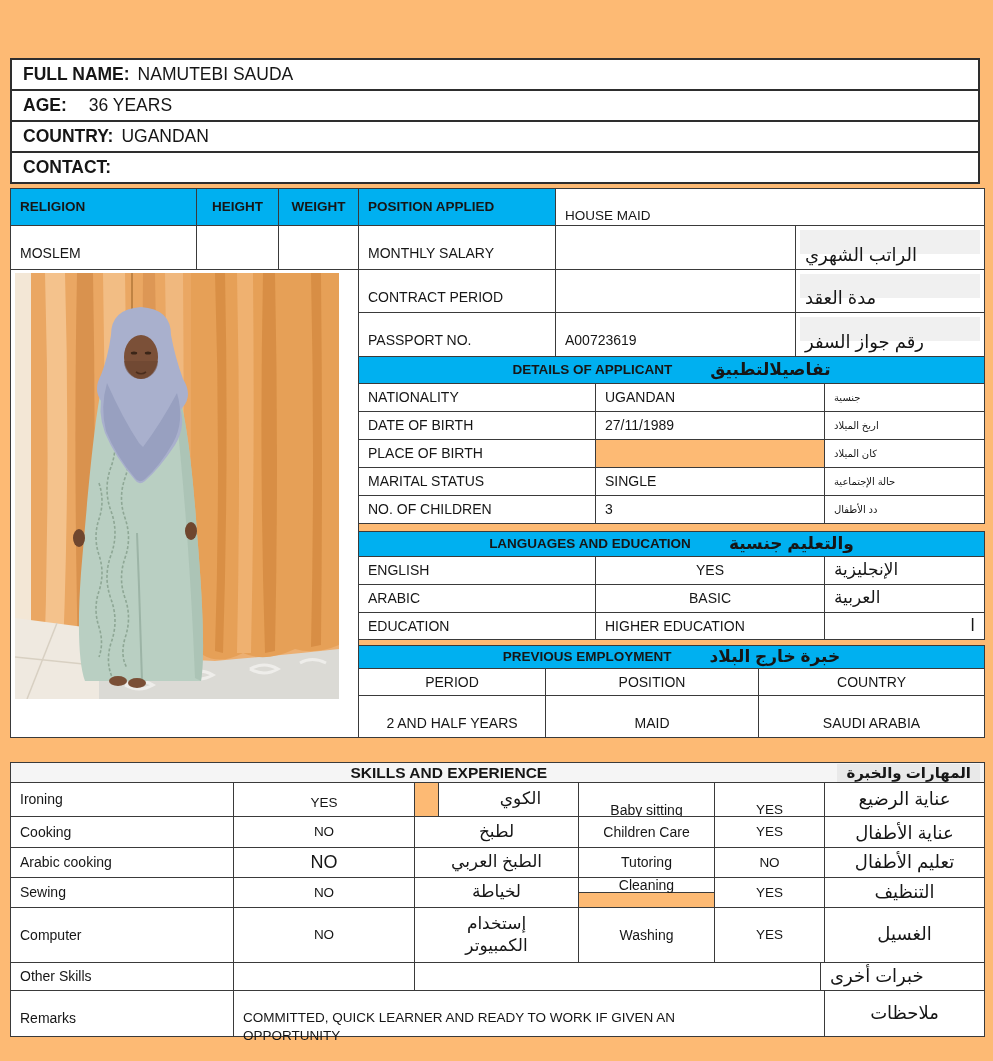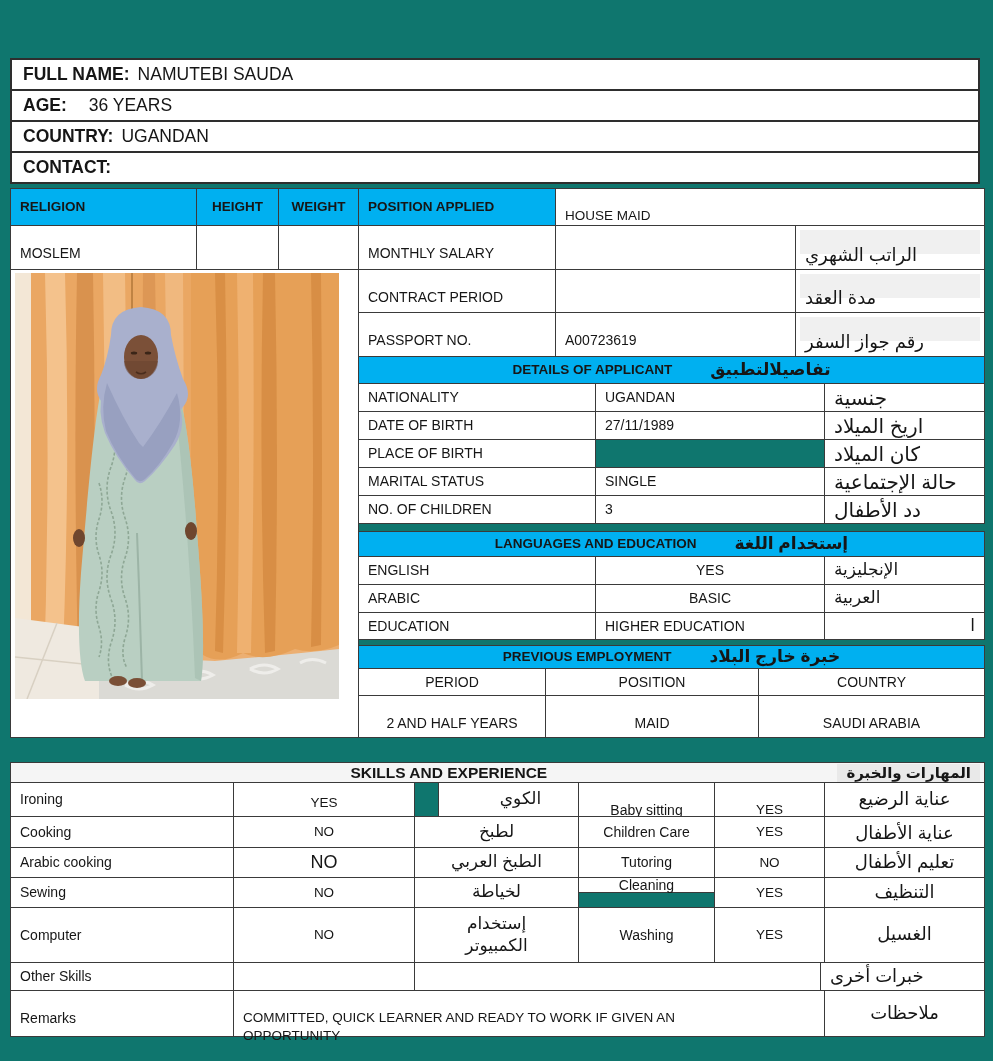"FULL NAME:" #page { background: #0f766e -> #fdba74 }
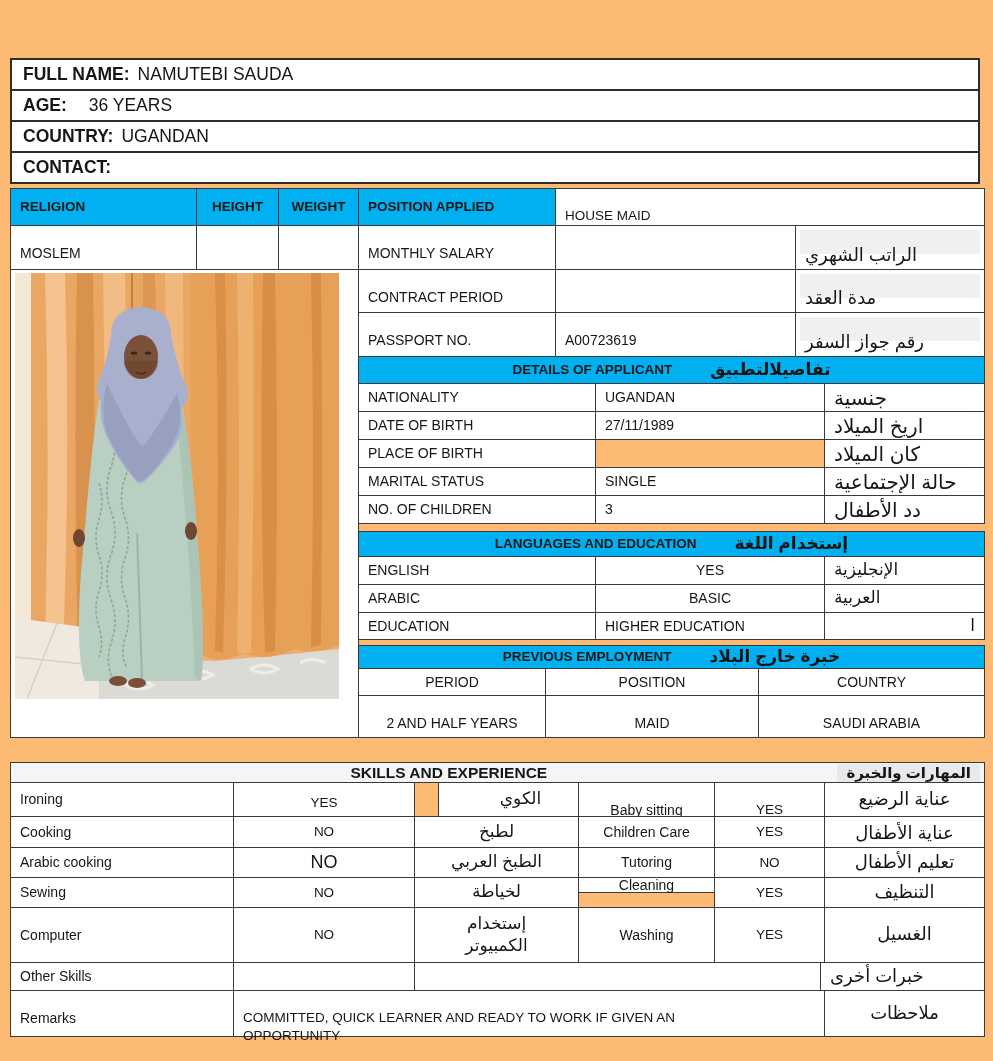"جنسية" .ar16 { font-size: 20px -> 10px }
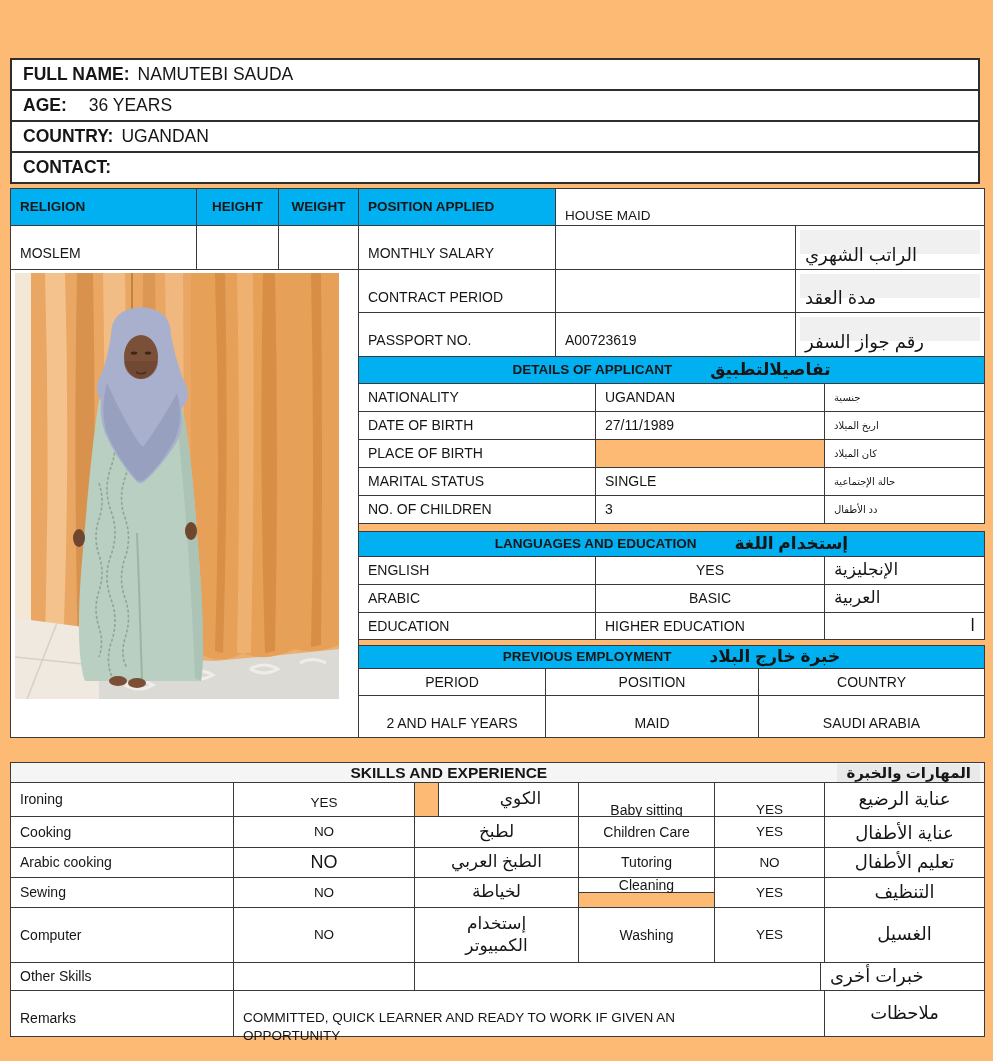"إستخدام اللغة" span.arb { text: إستخدام اللغة -> والتعليم جنسية }
